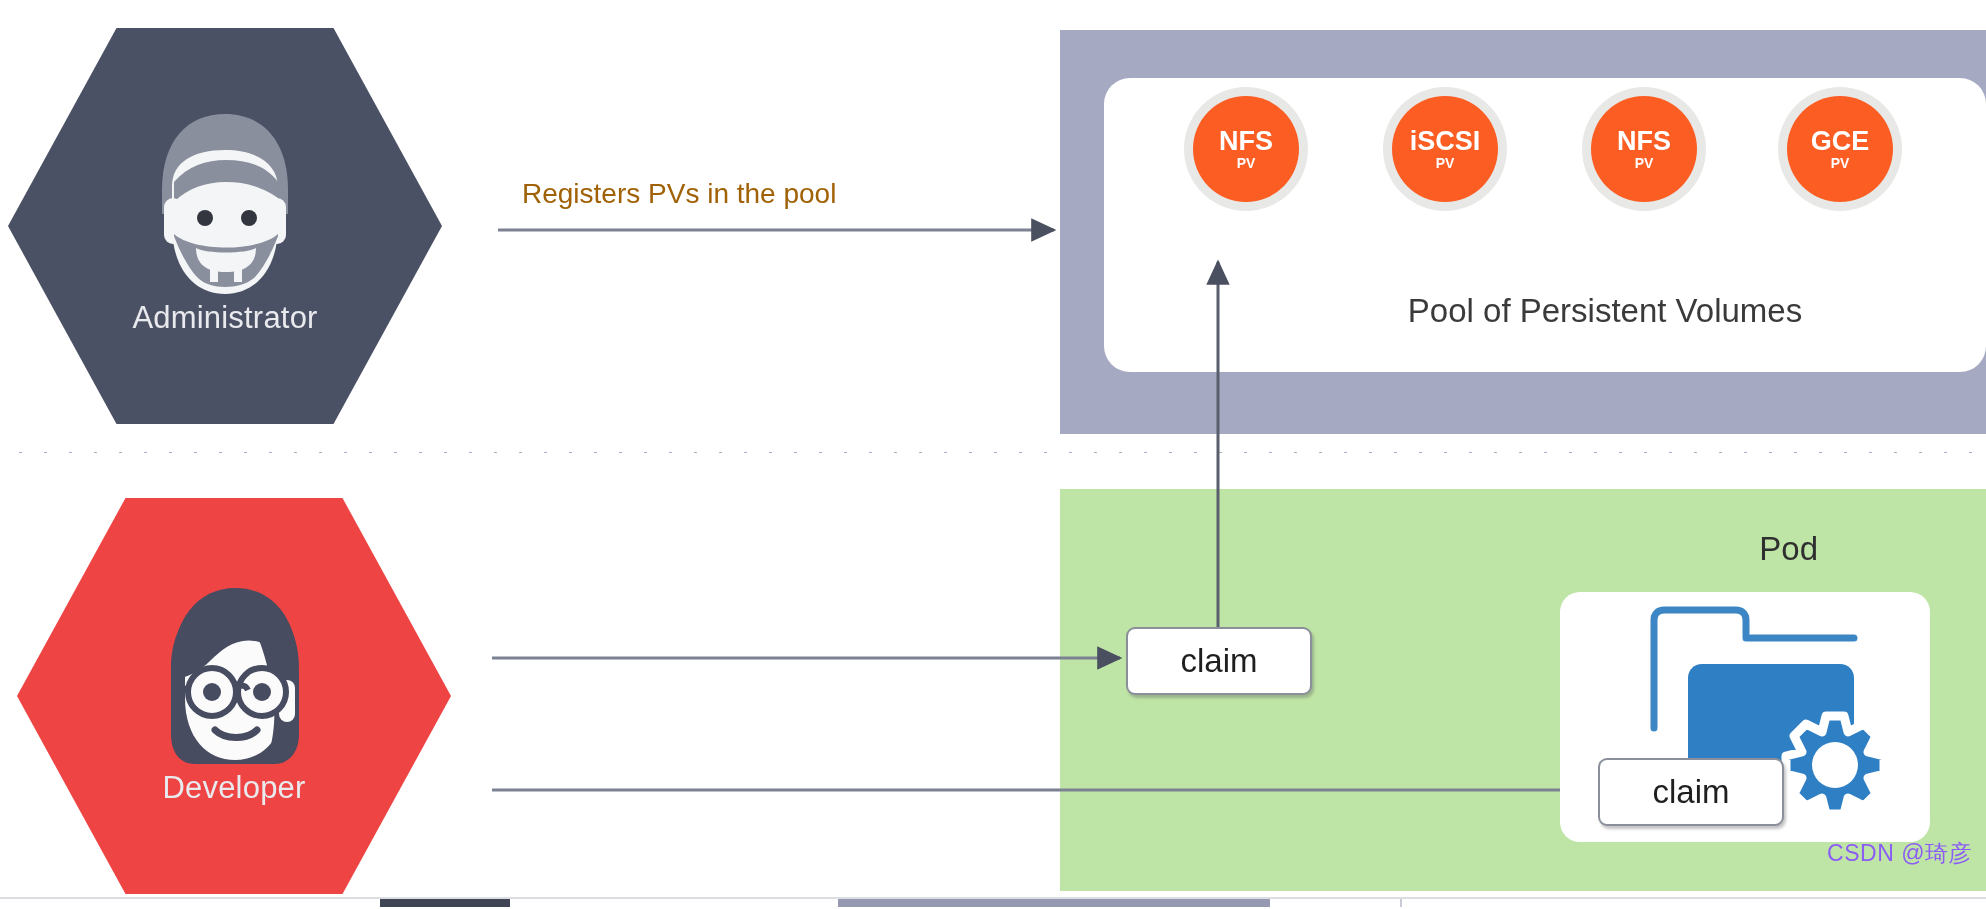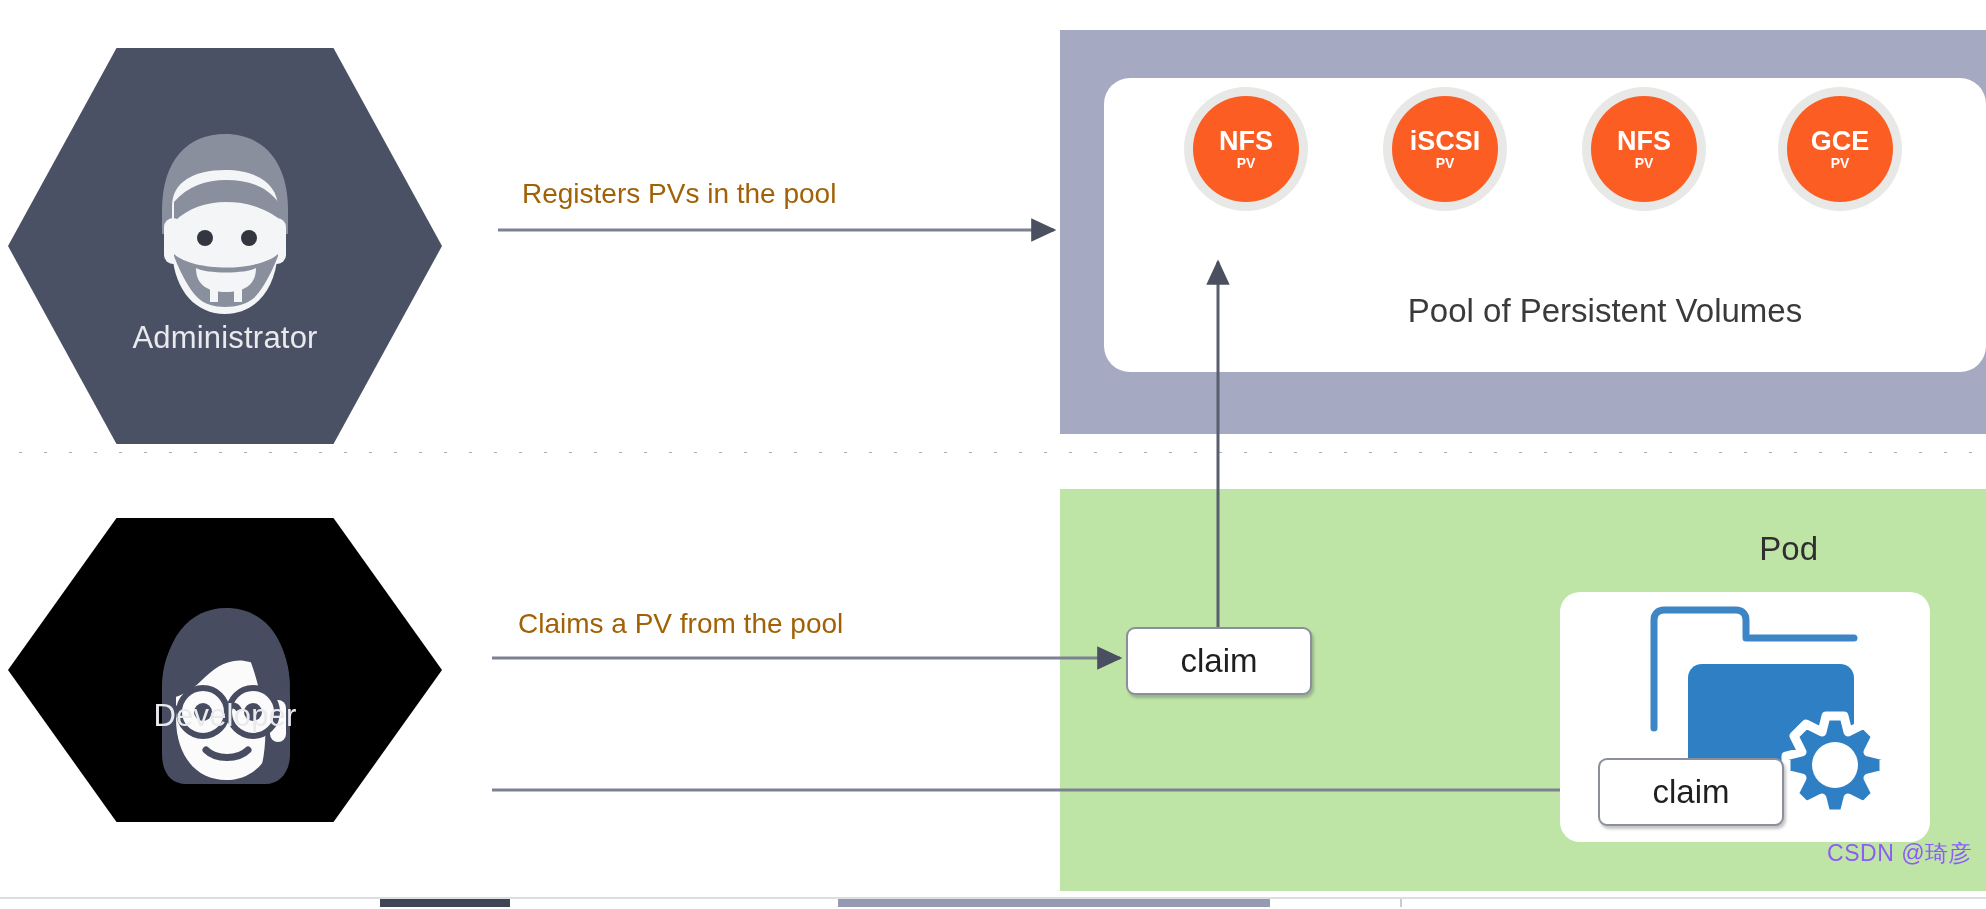"Administrator" .hex { margin-top: 20px -> none }
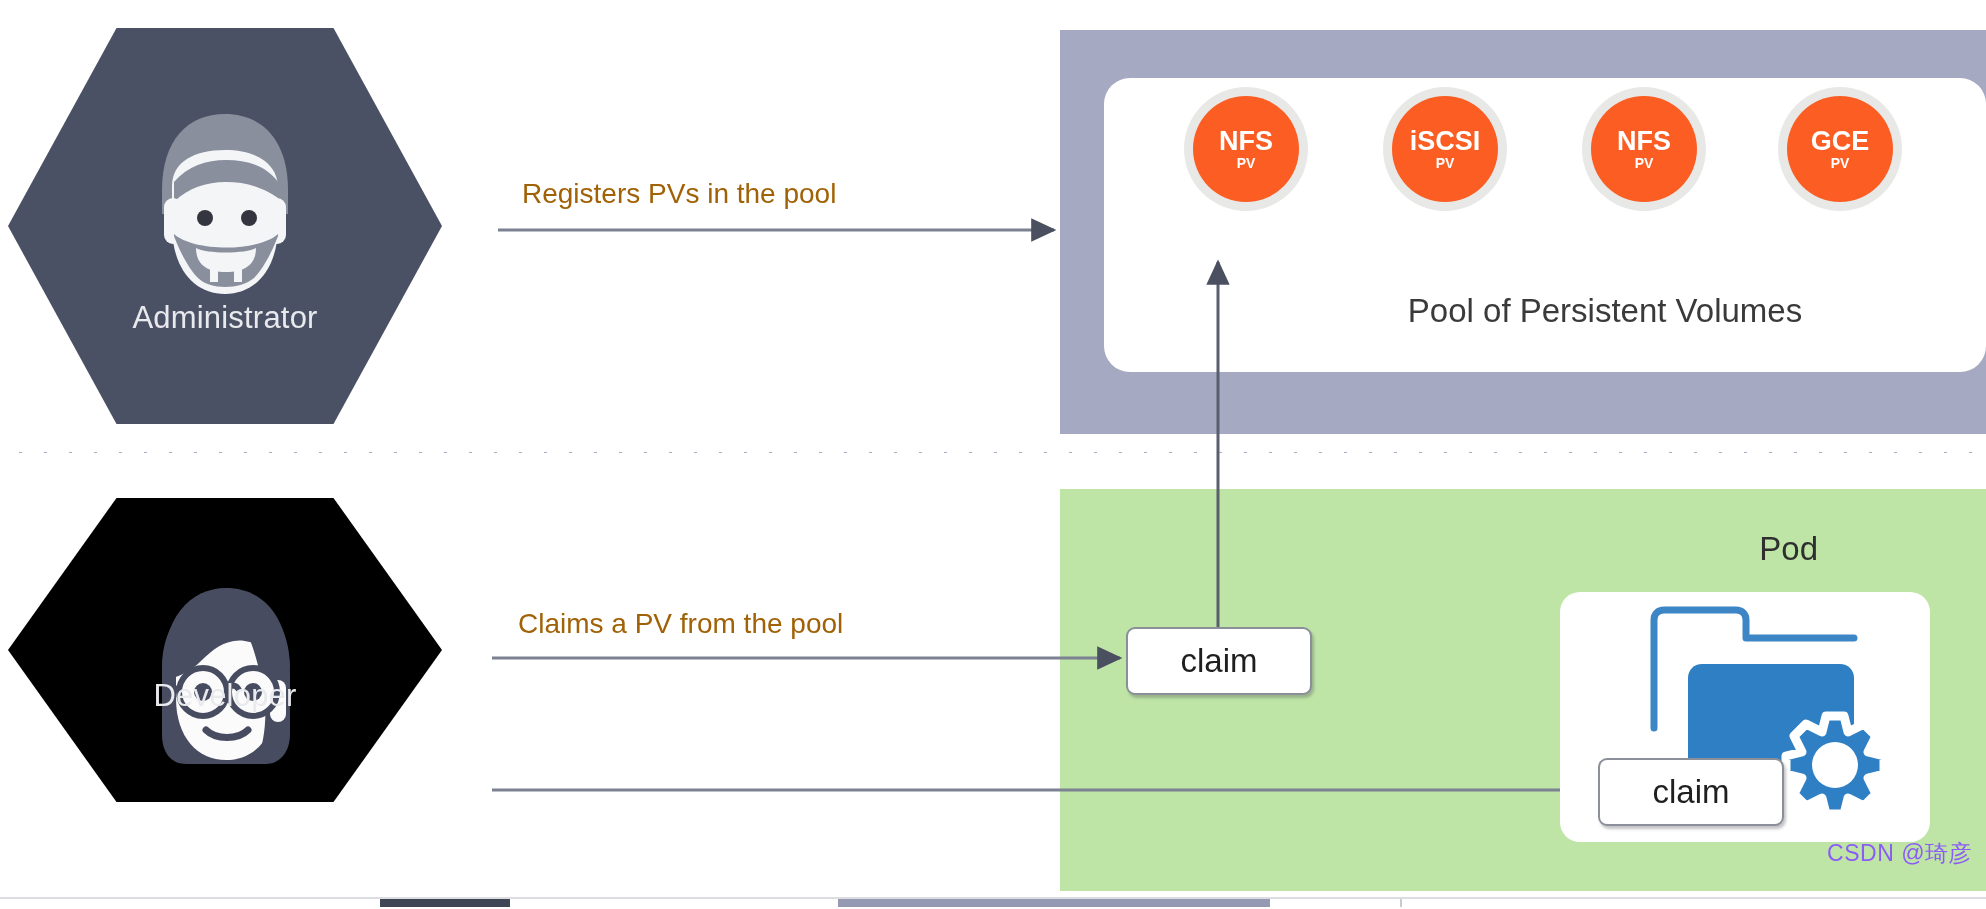"Claims a PV from the" div.arrow-label { html: <div>Claims a PV from the pool</div> -> none }
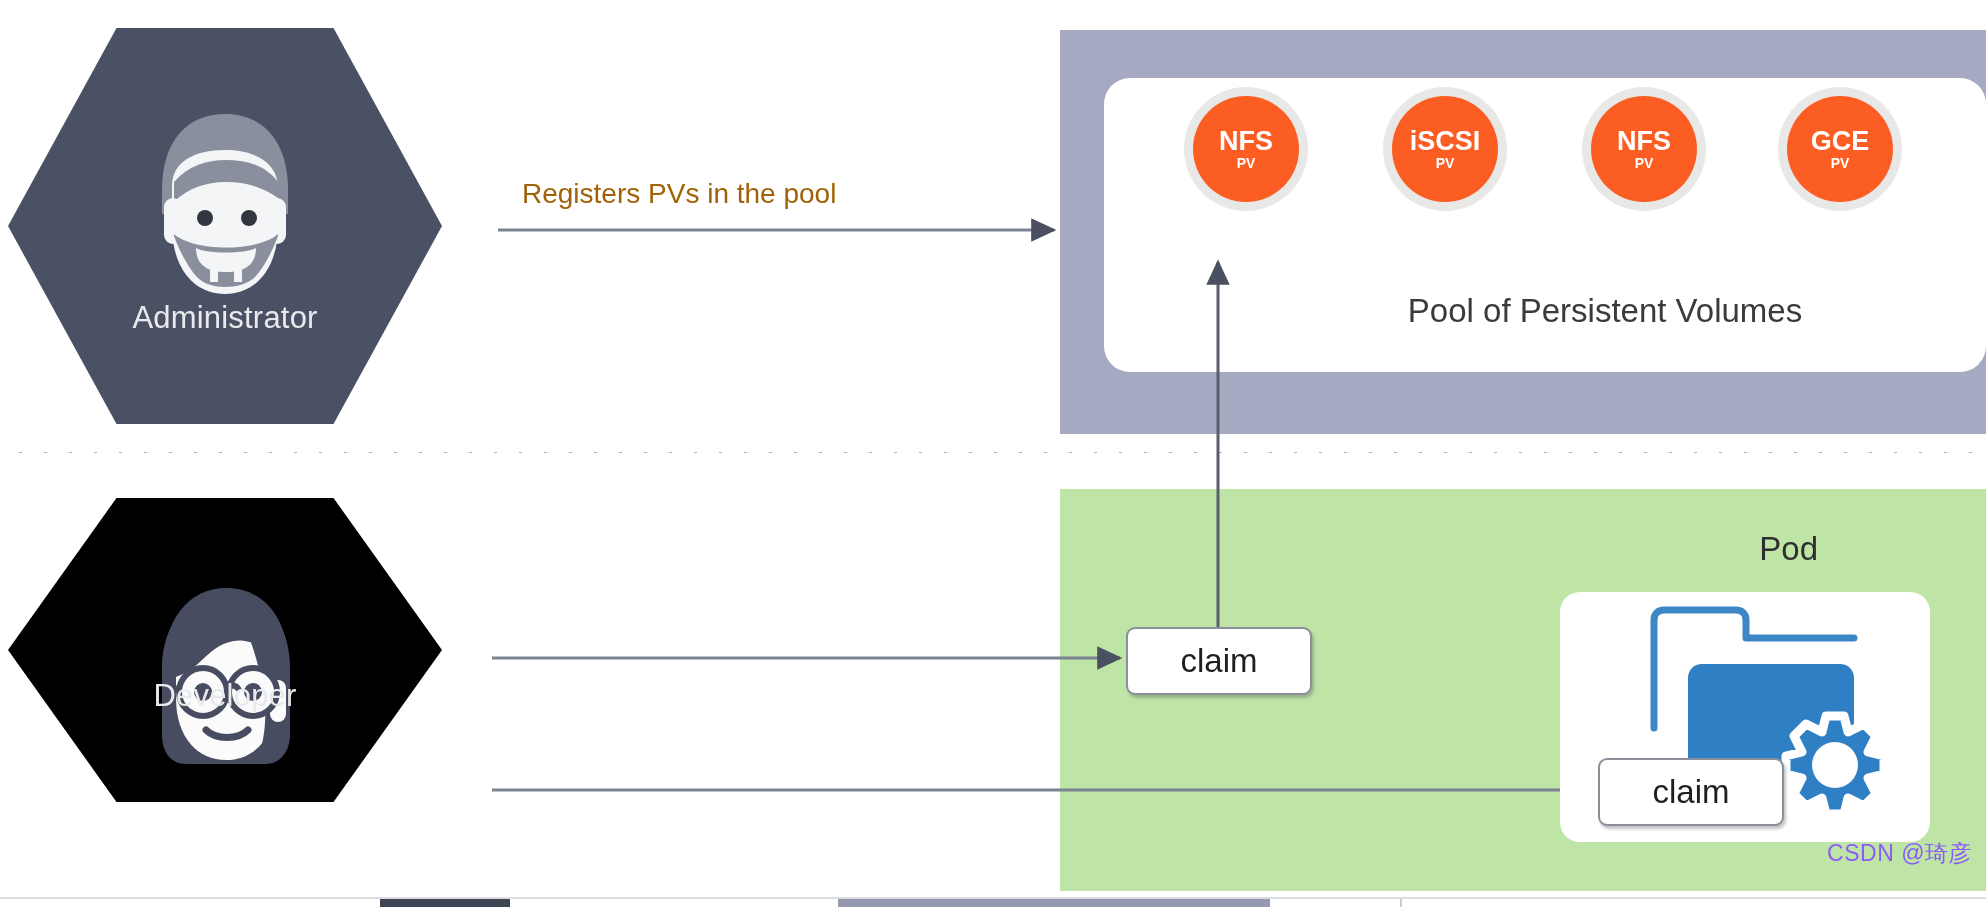"Developer" .hex-dev { background: #000000 -> #ef4444; height: 304px -> 396px; left: 8px -> 17px }
